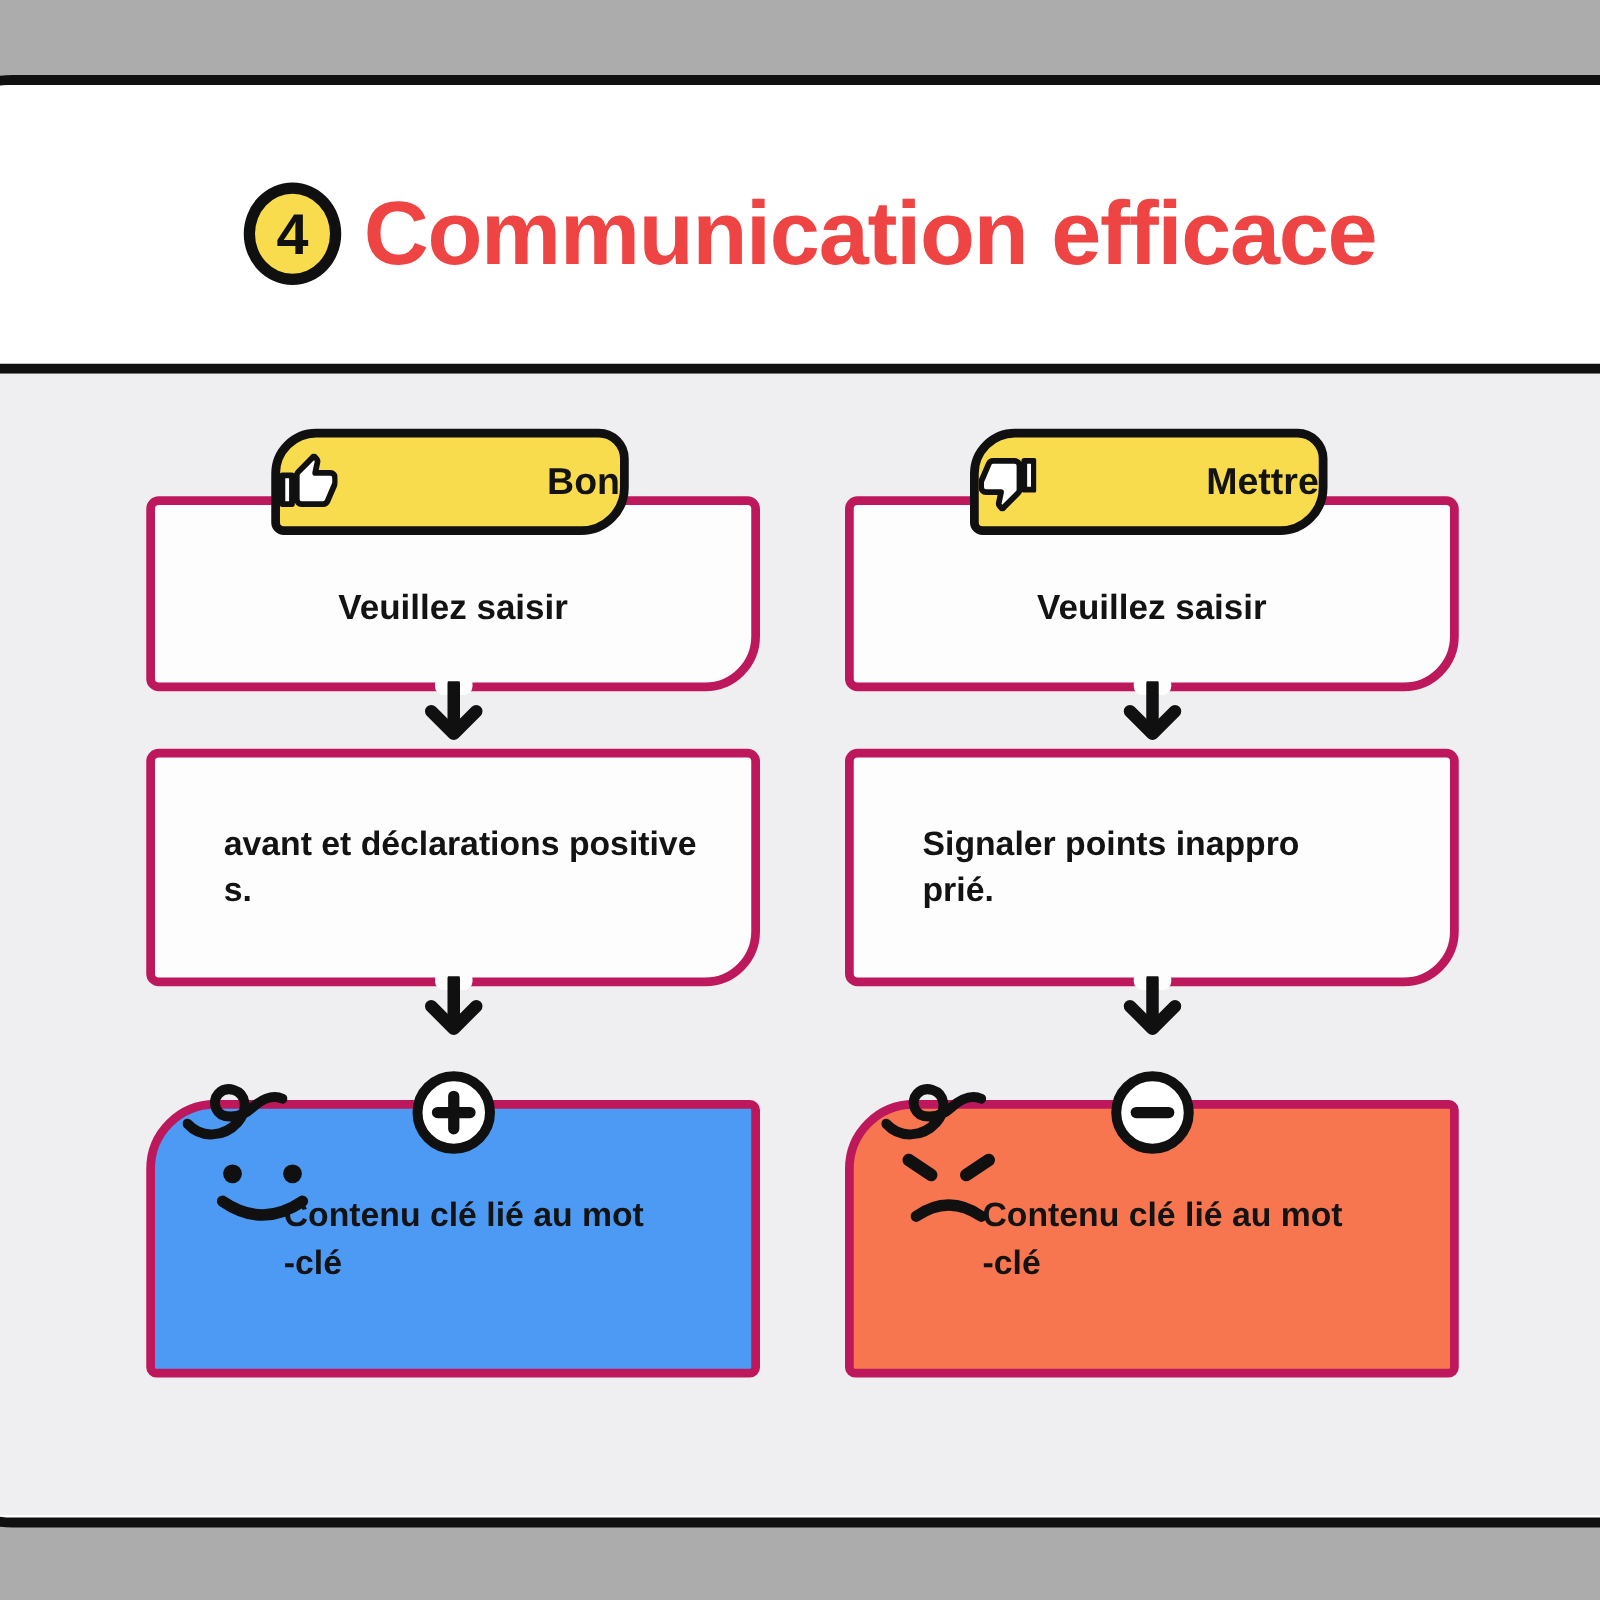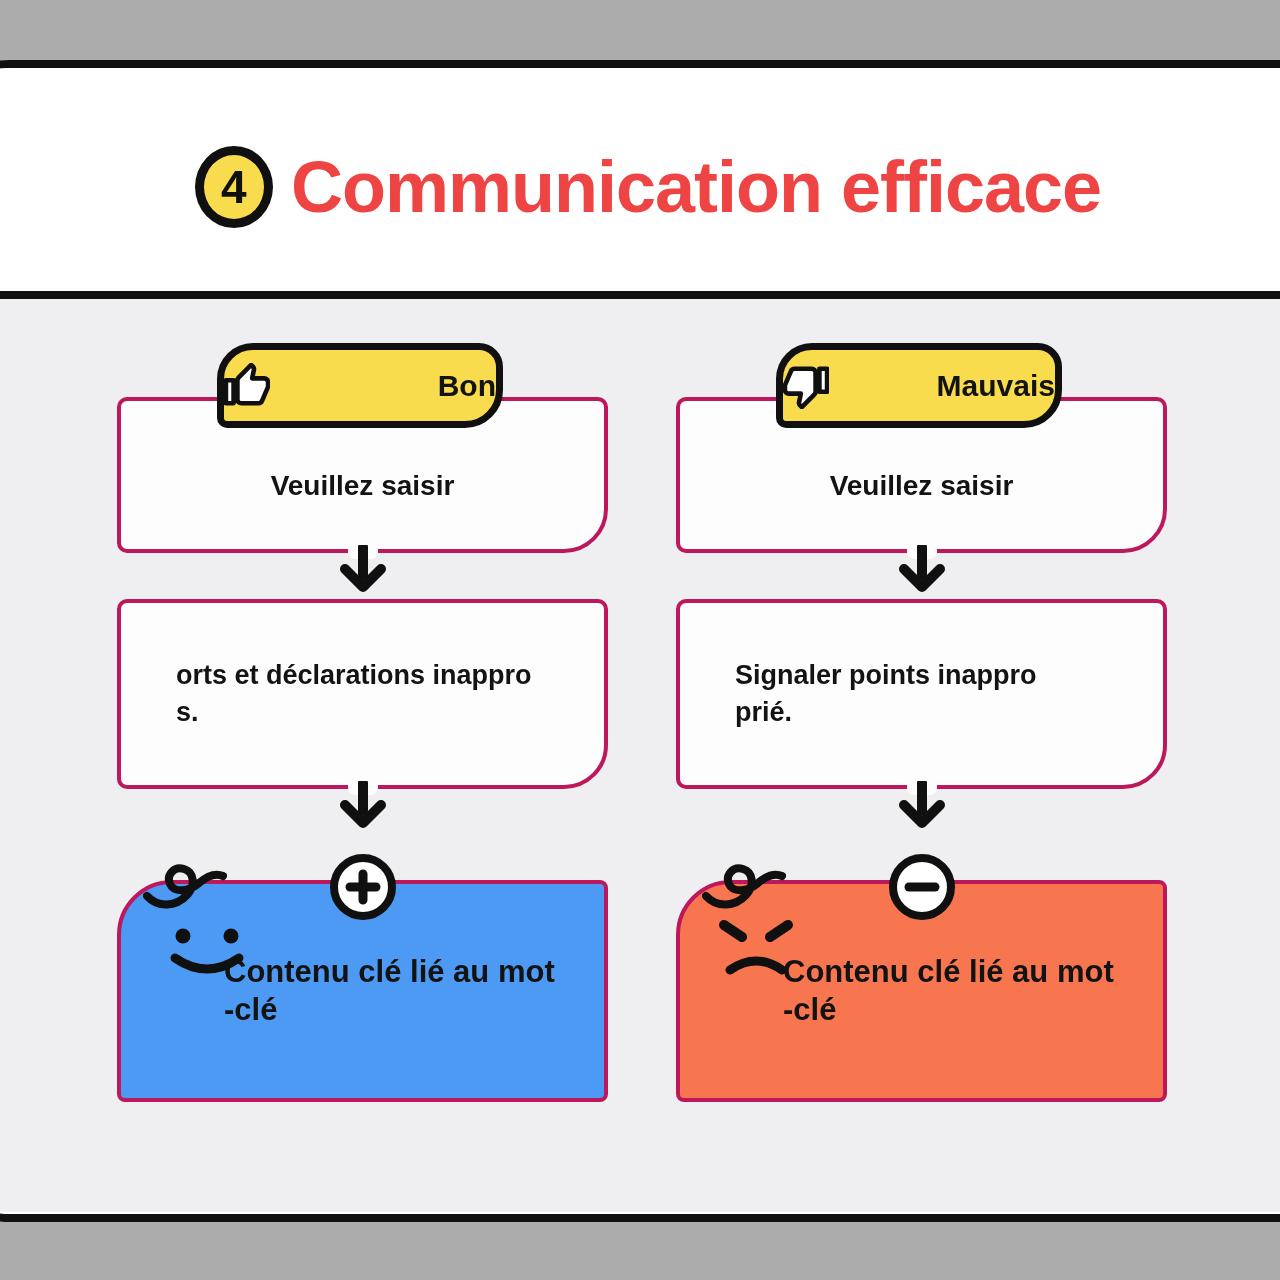"Mauvais" span.badge-label { text: Mauvais -> Mettre }
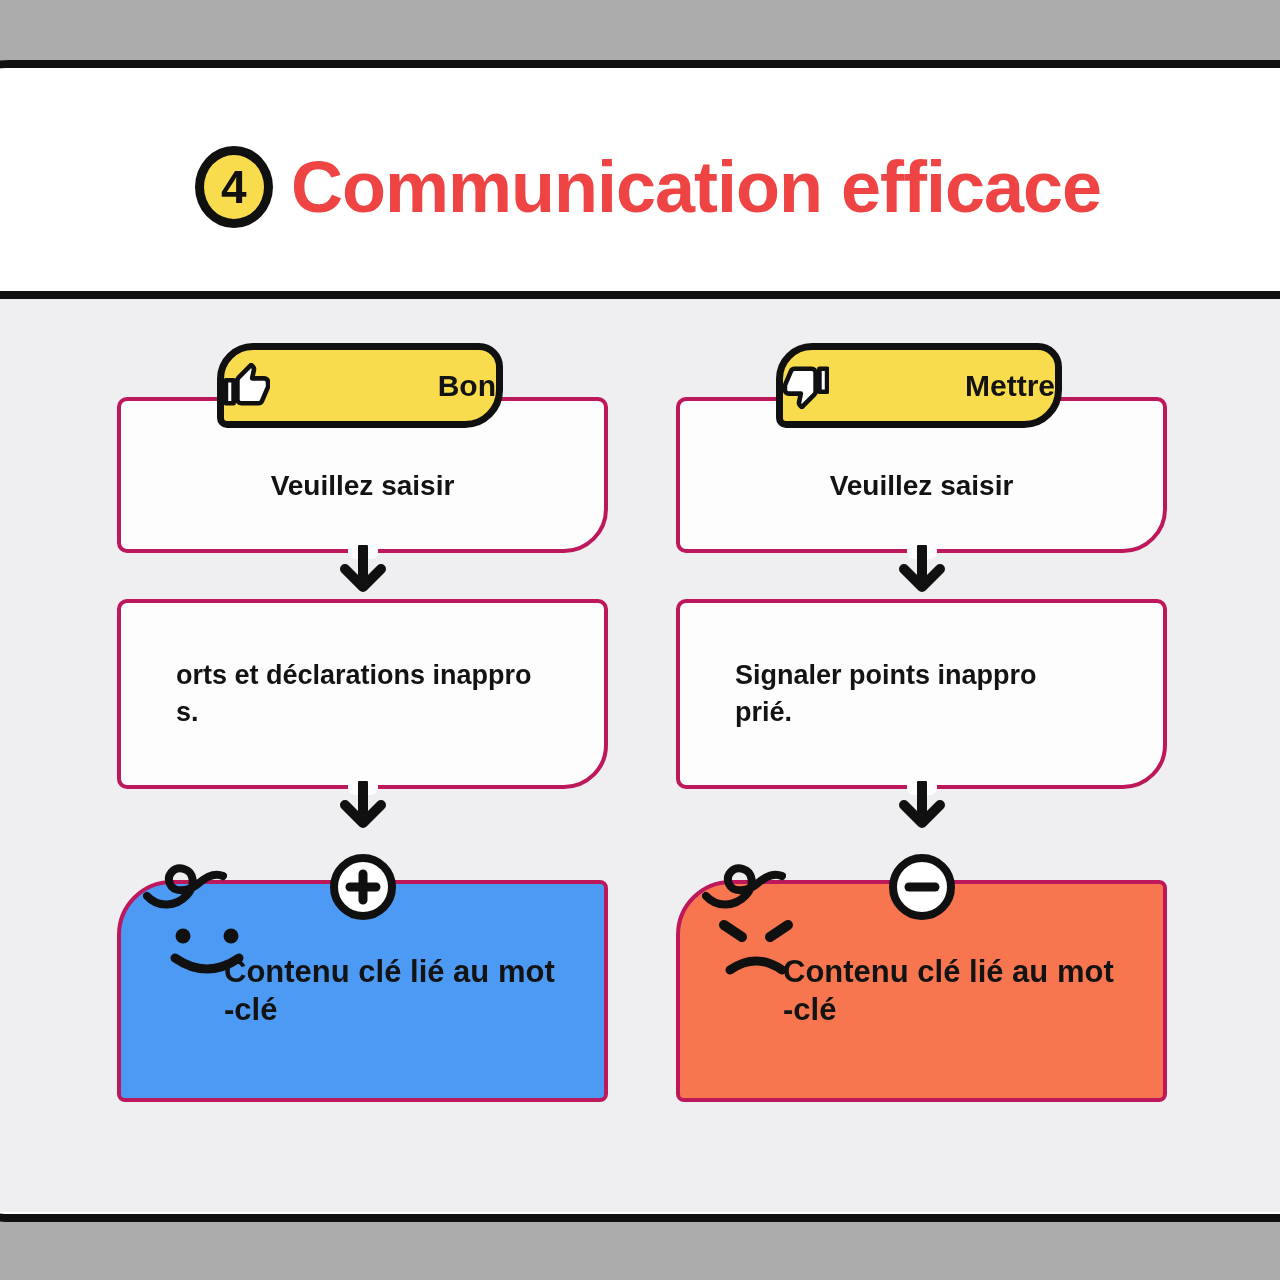"Veuillez saisir" .box { border: 4px solid #be185d -> 7px solid #be185d }
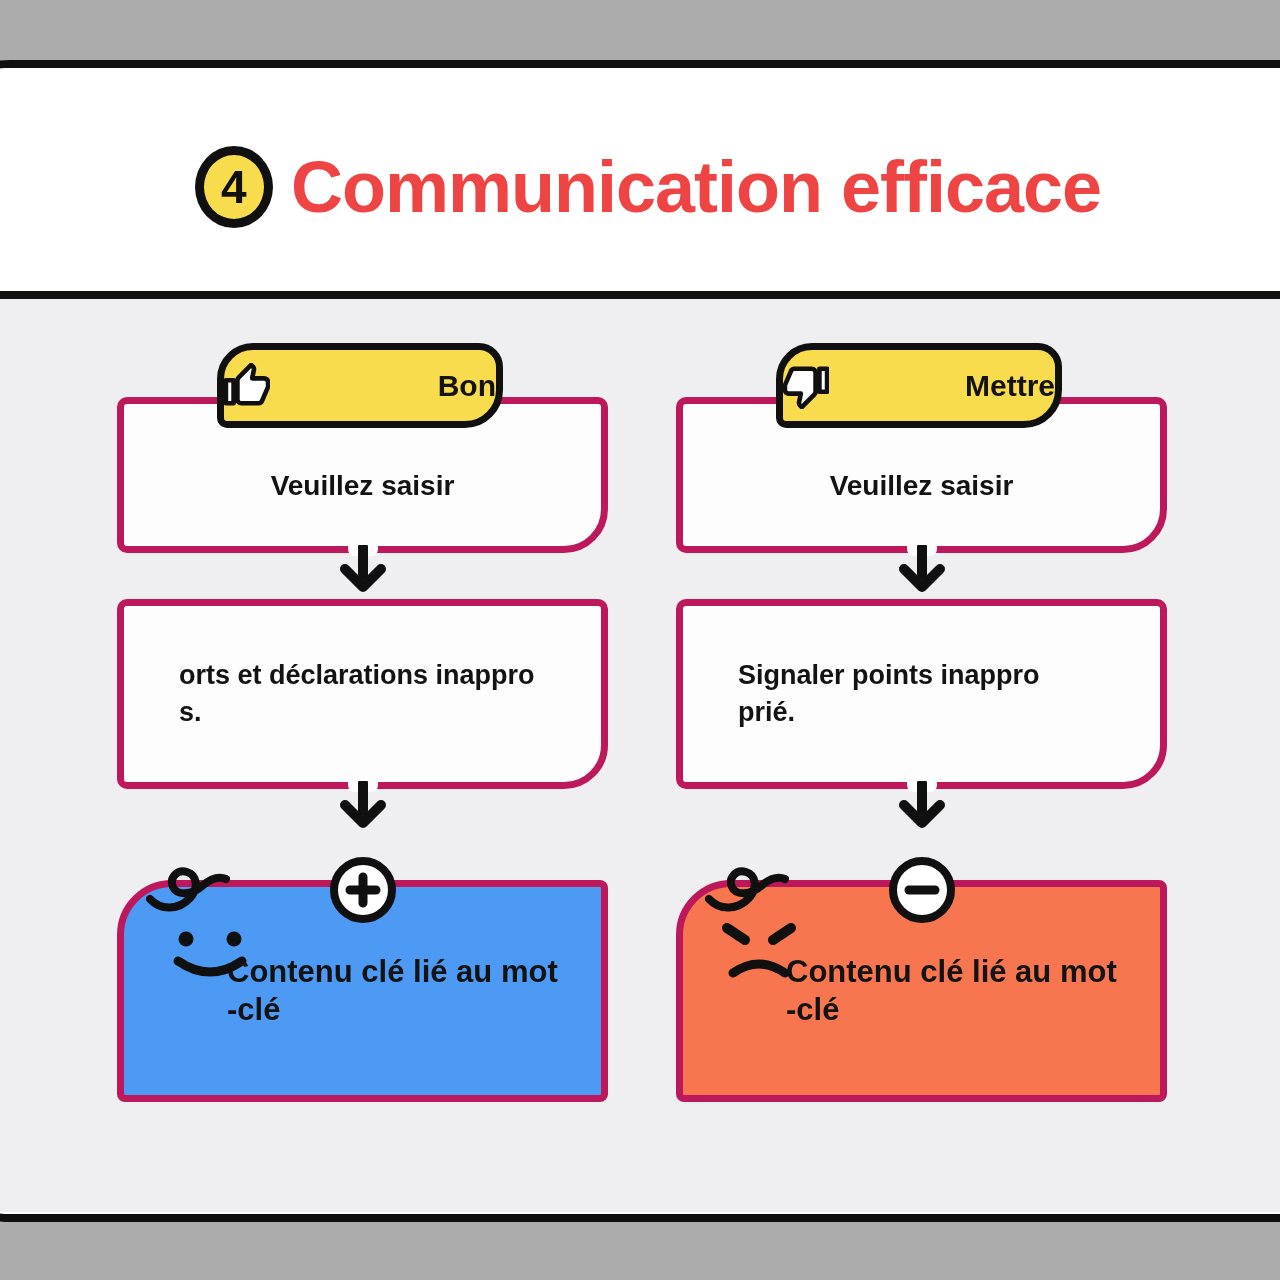"orts et déclarations inappro" p { text: orts et déclarations inappro -> avant et déclarations positive }
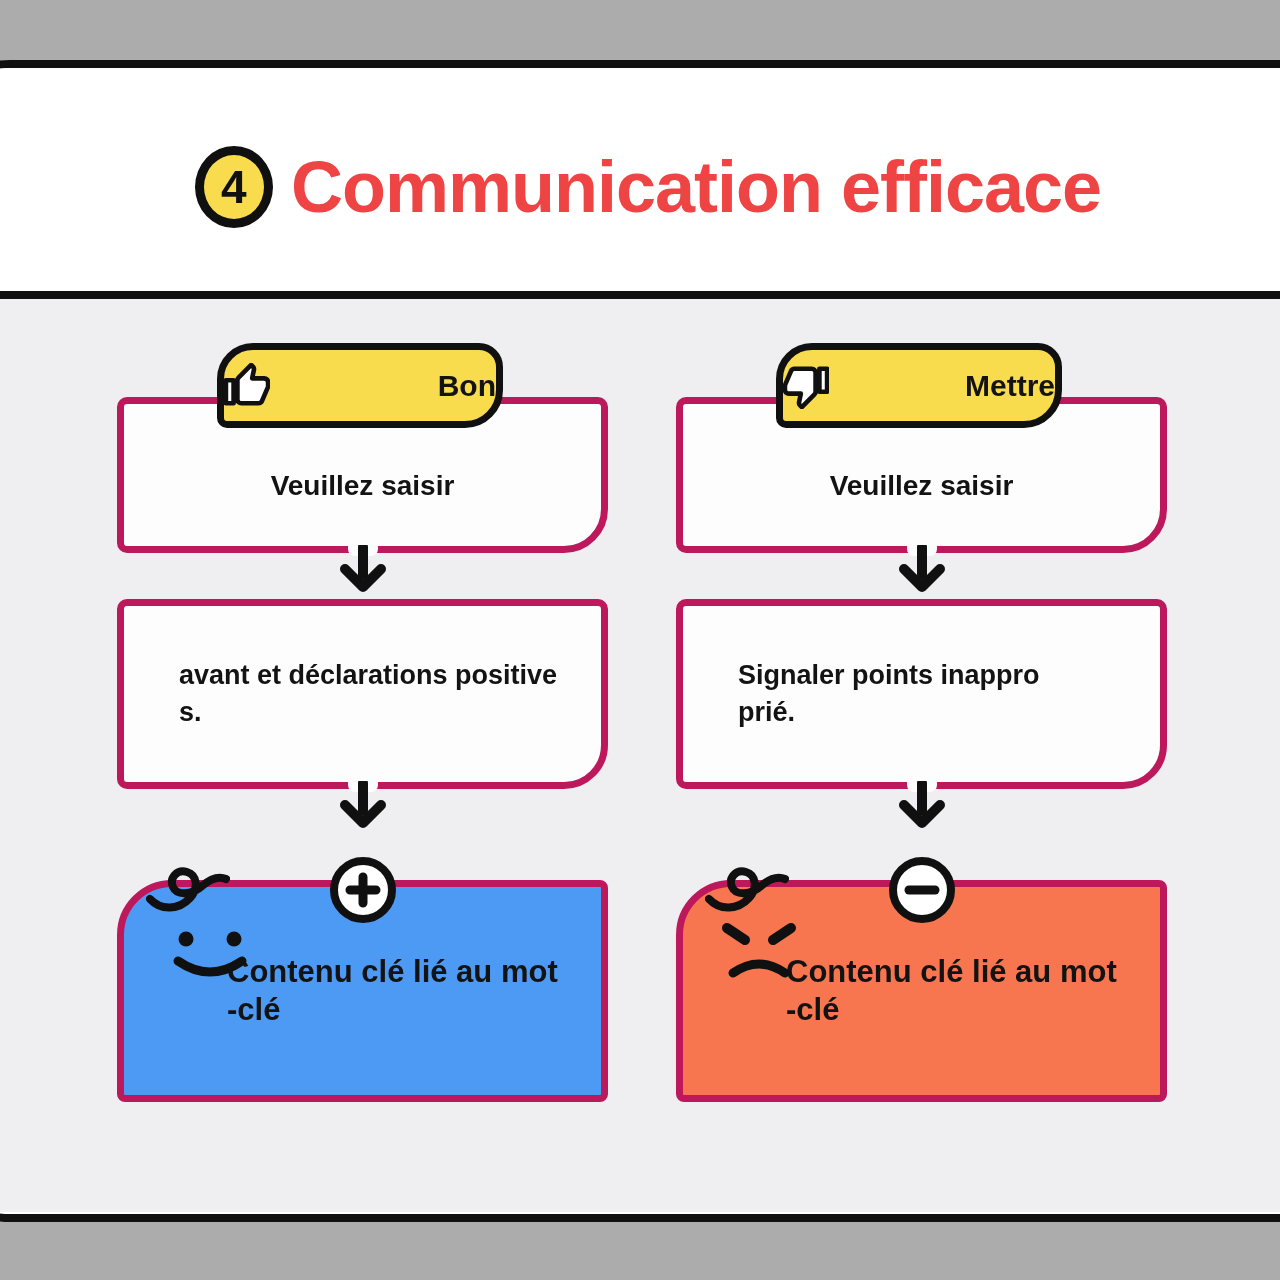"Contenu clé lié au mot" .result { font-size: 31px -> 27px }
